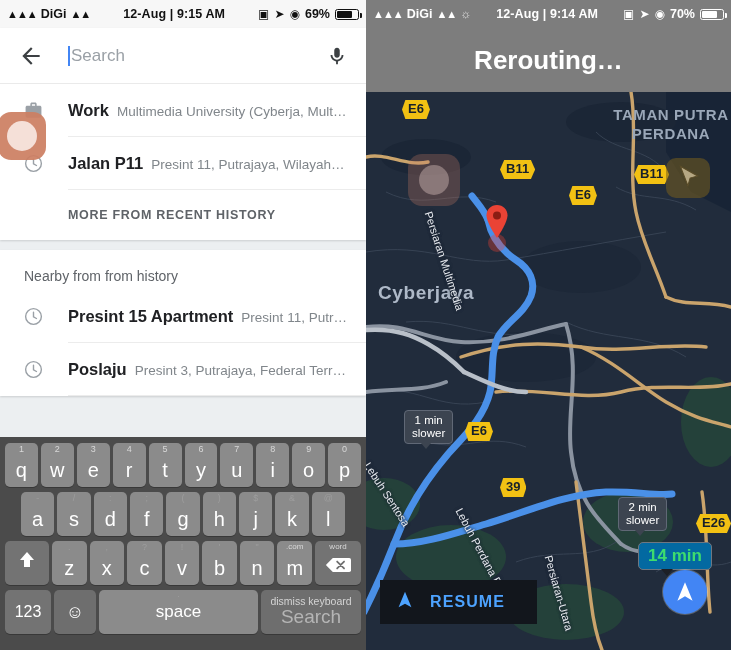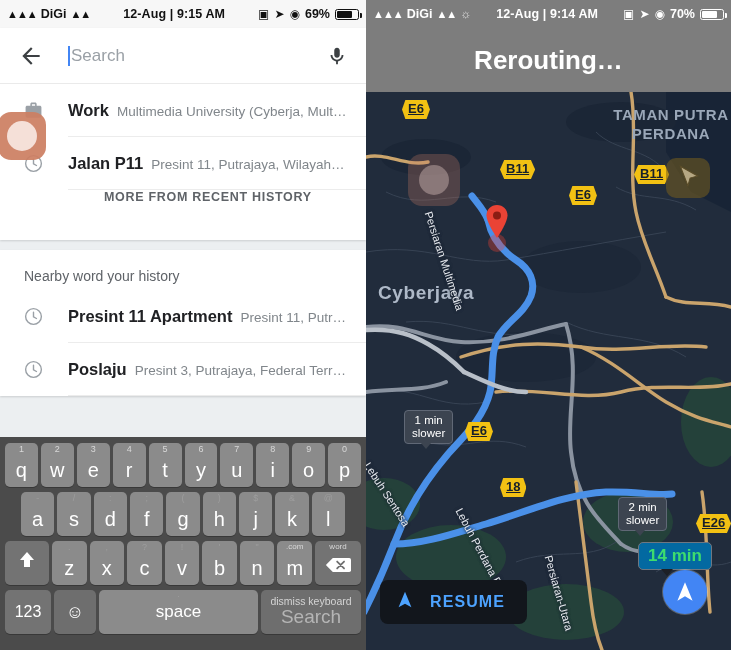"E6" .shield { text-decoration: underline -> none }
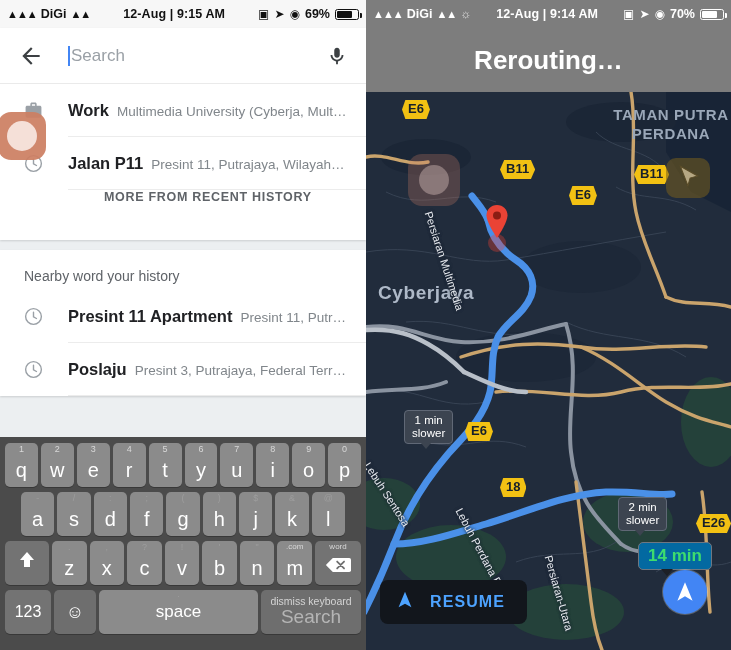"MORE FROM RECENT HISTORY" .more-row { align-items: flex-start -> center; padding-left: 104px -> 68px }
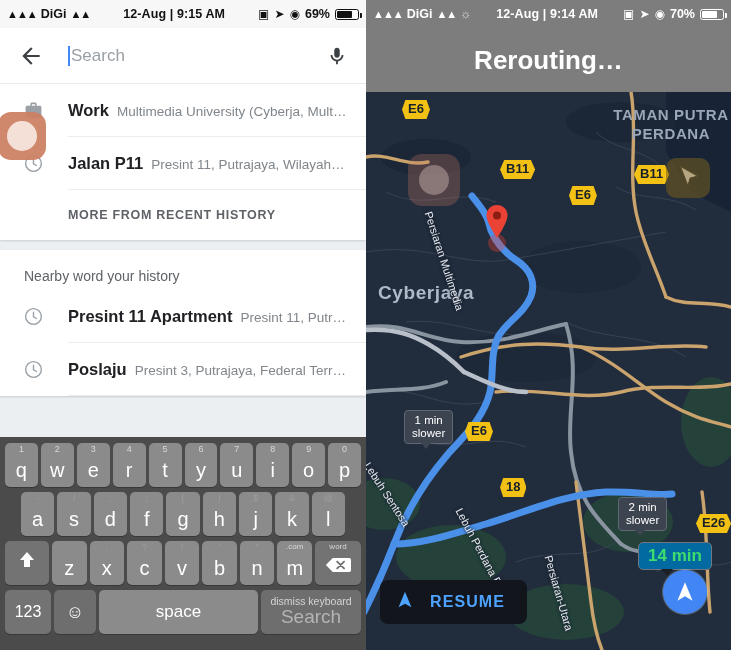"Nearby word your history" div.section-head { text: word your -> from from }
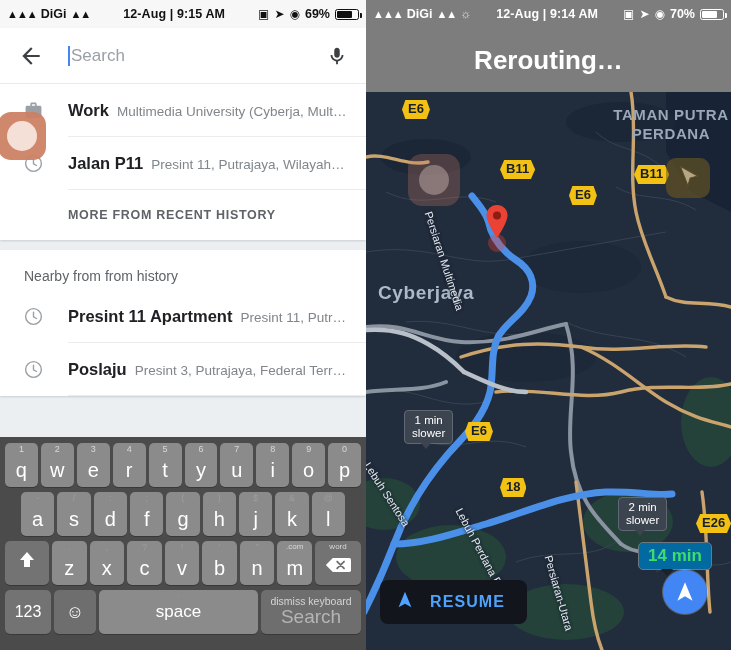"Presint 11 Apartment" span.t-main { text: 11 -> 15 }
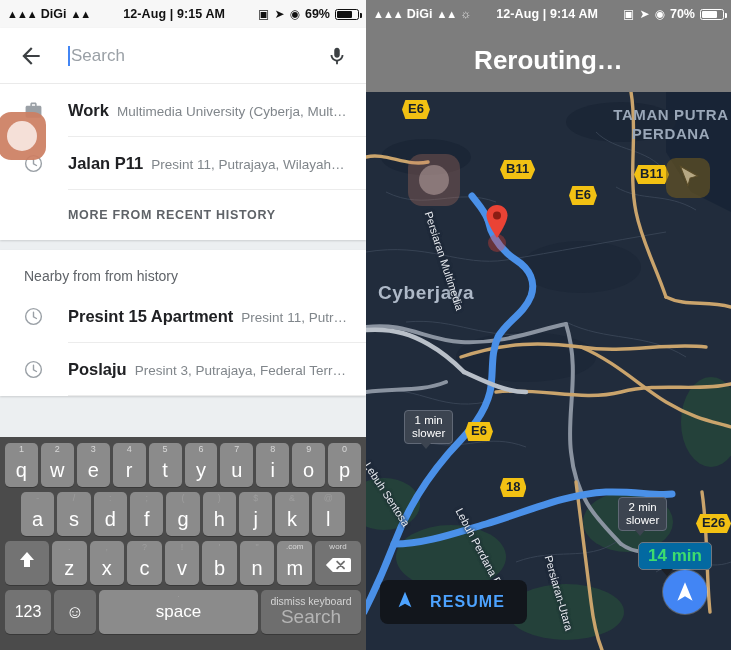"18" div.shield { text: 18 -> 39 }
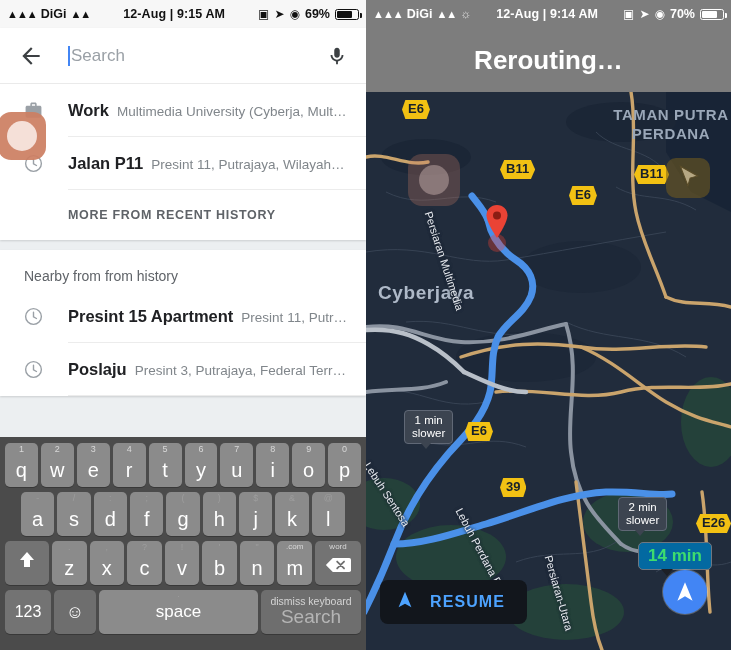"RESUME" .resume-btn { border-radius: 8px -> 0; padding: 0 22px 0 14px -> 0 32px 0 14px }
